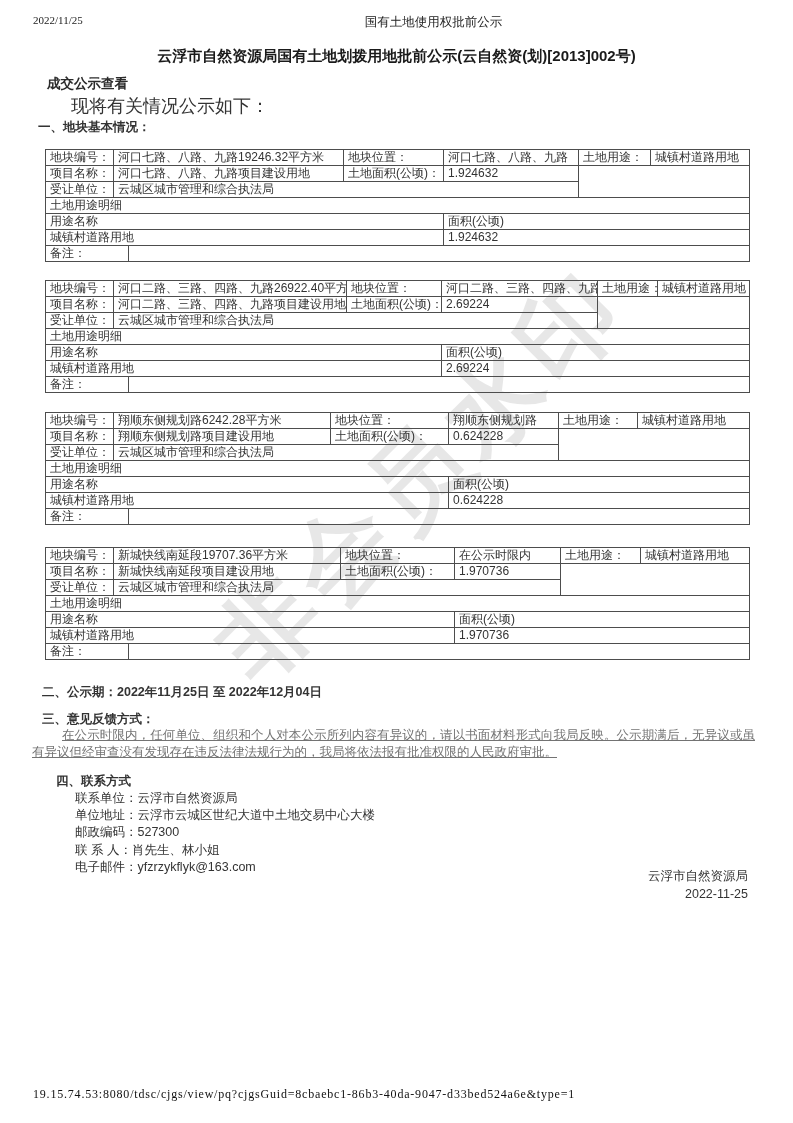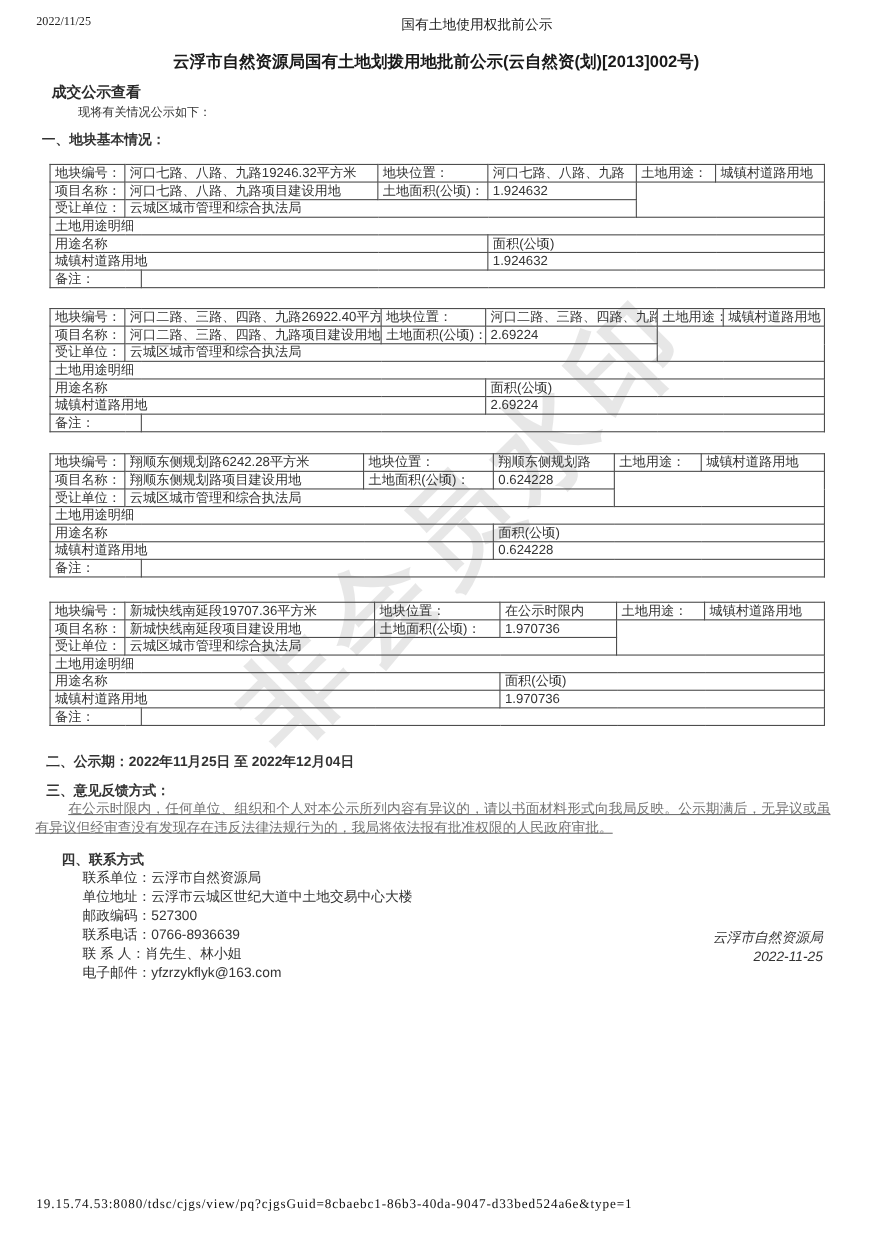"现将有关情况公示如下：" .intro { font-size: 11px -> 18px }
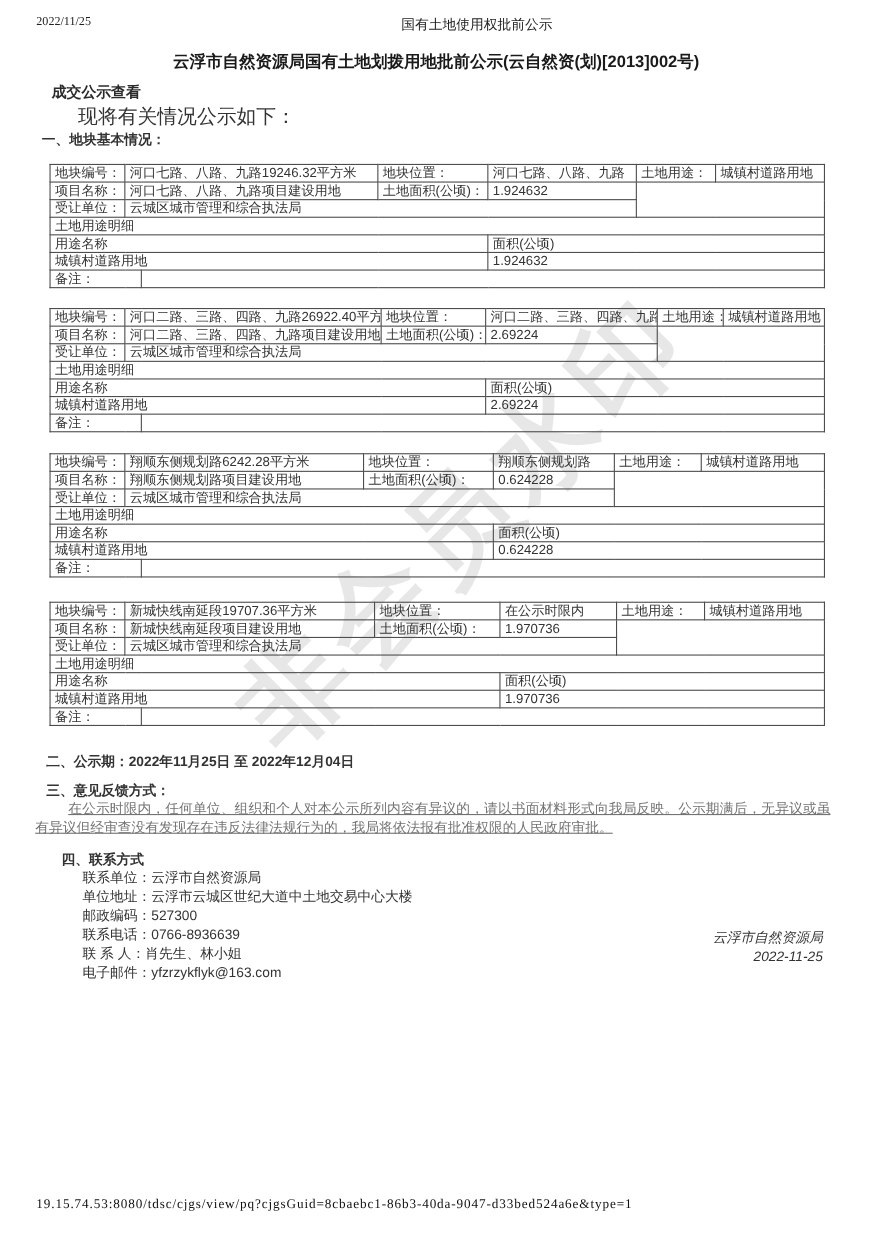"联系电话：0766-8936639" div { html: <div>联系电话：0766-8936639</div> -> none }
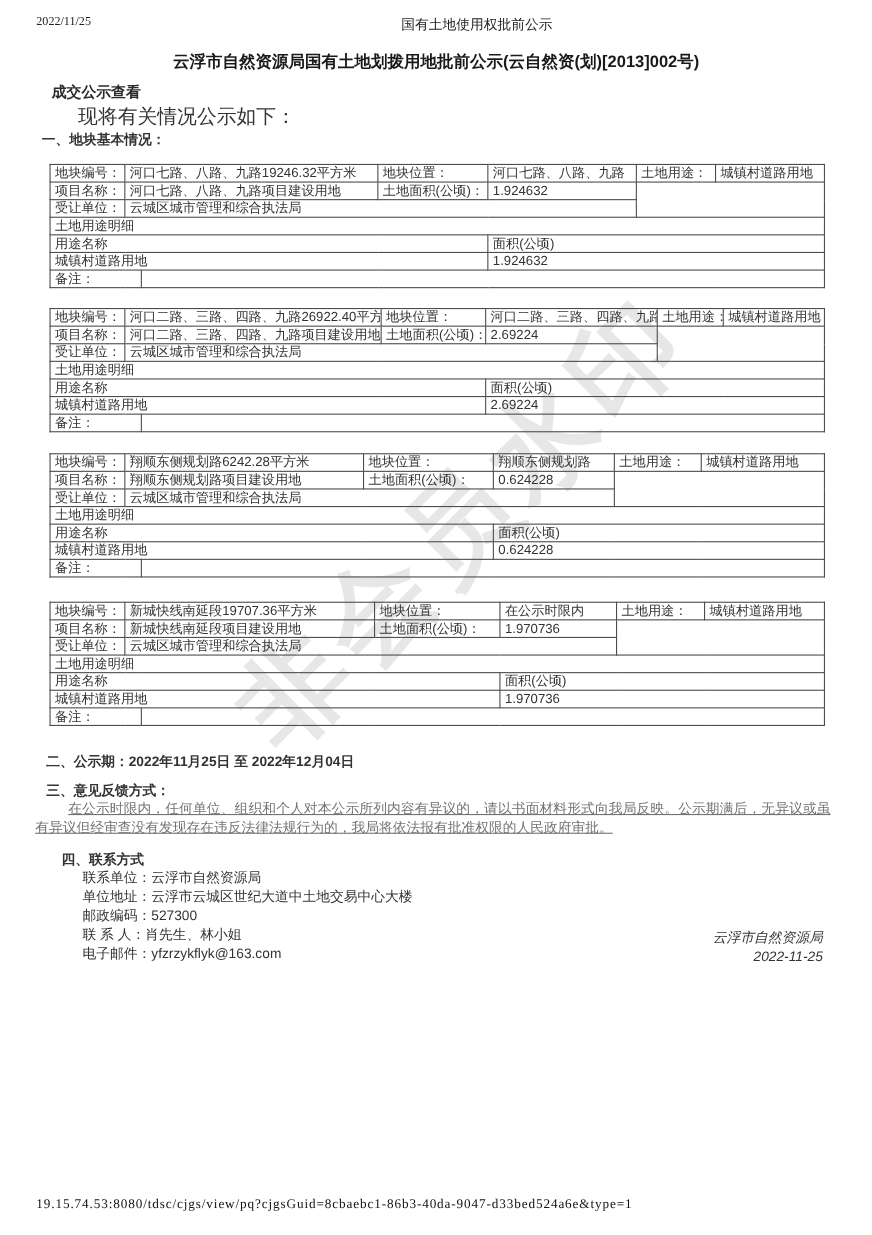"云浮市自然资源局" .signature { font-style: italic -> none; top: 843px -> 867px }
